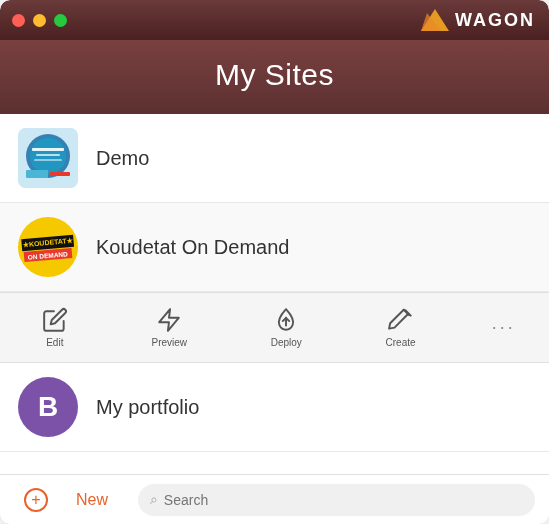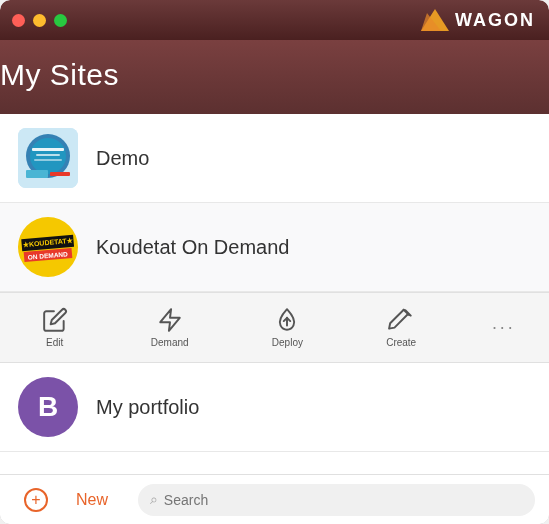"My Sites" .header { text-align: left -> center }
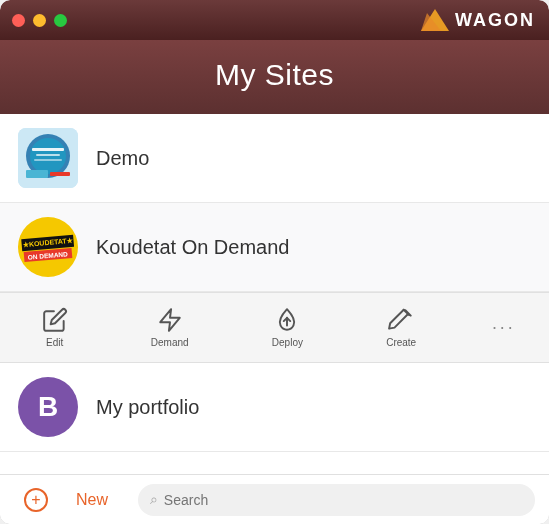"Demand" span.toolbar-label { text: Demand -> Preview }
